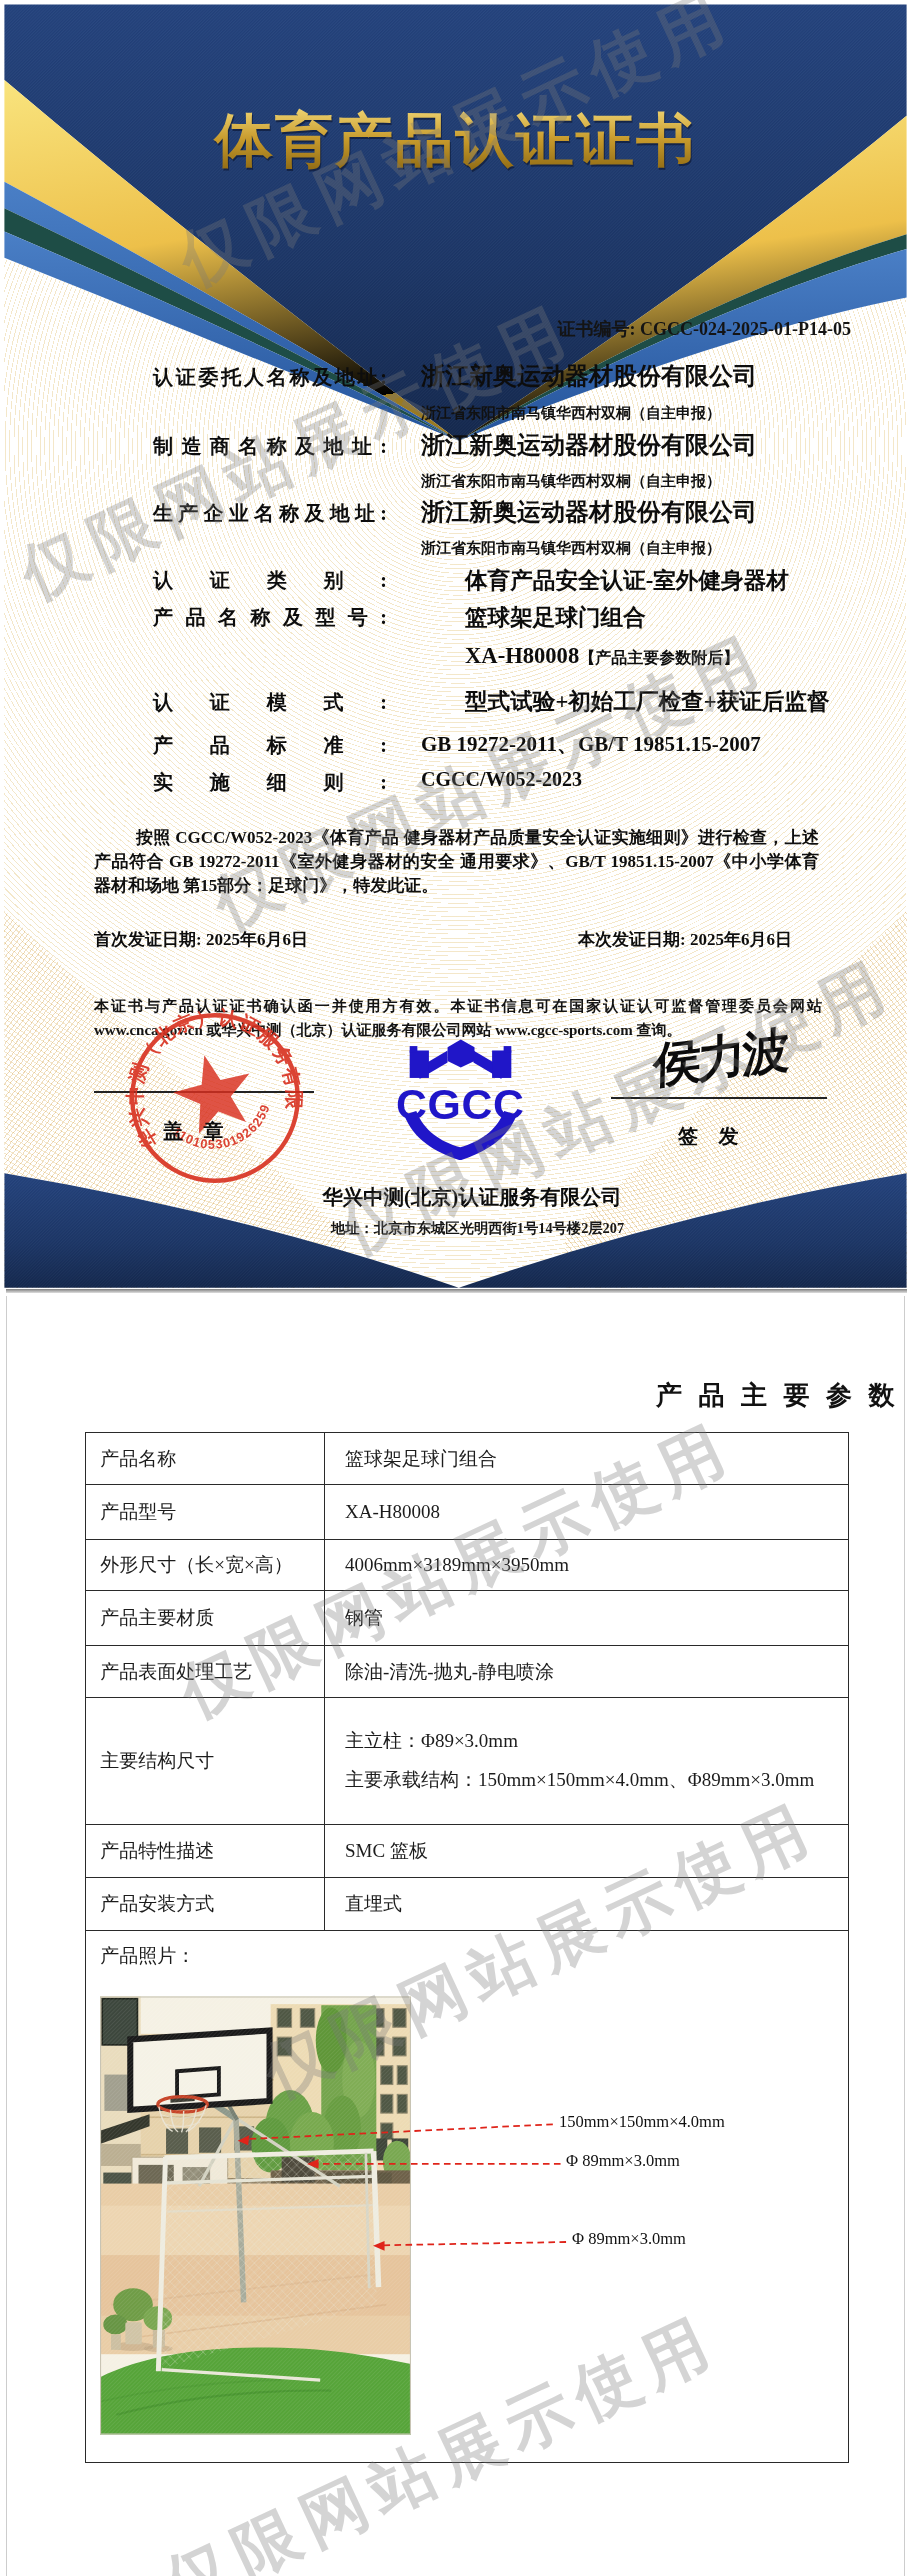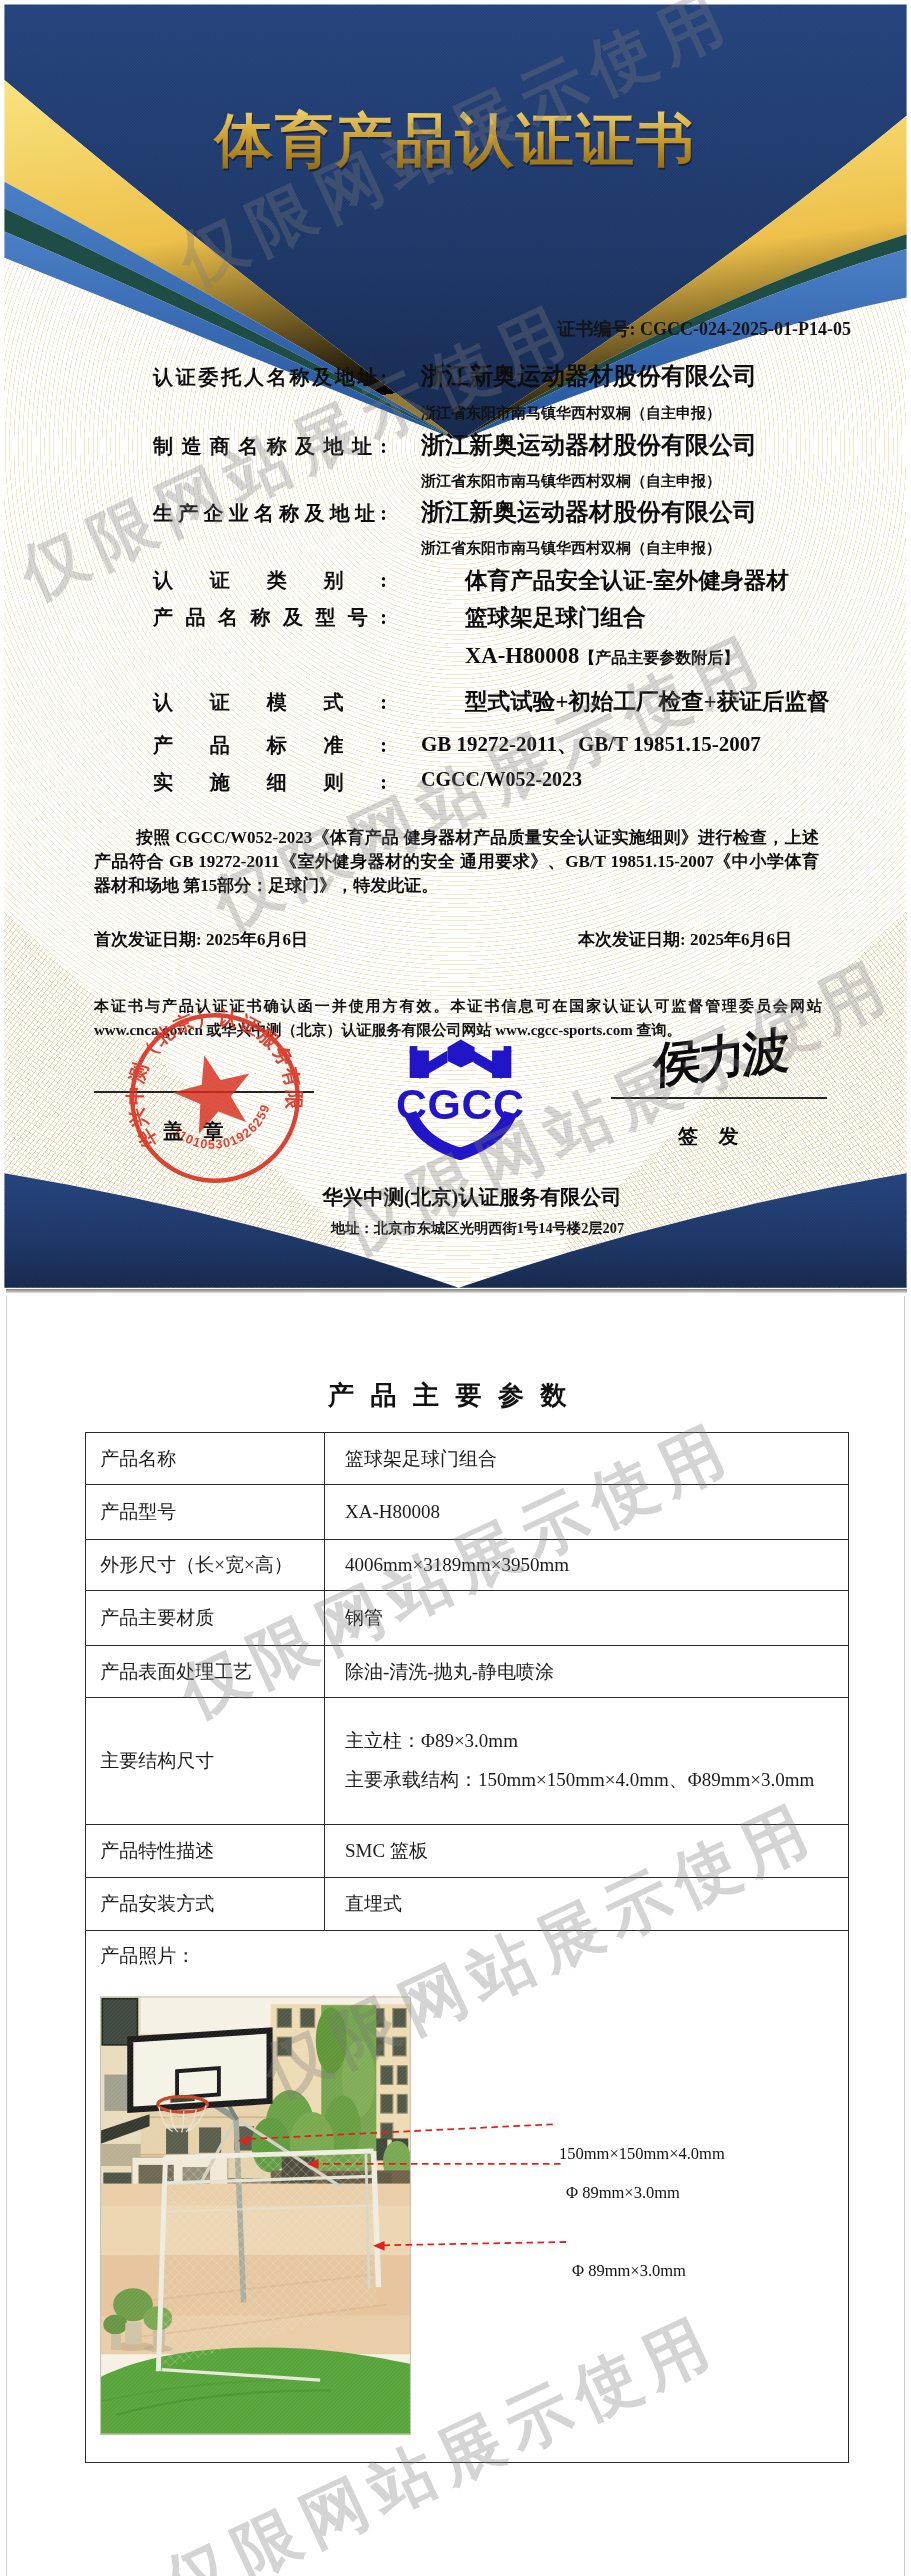"产品主要参数" .p2-title { text-align: center -> right }
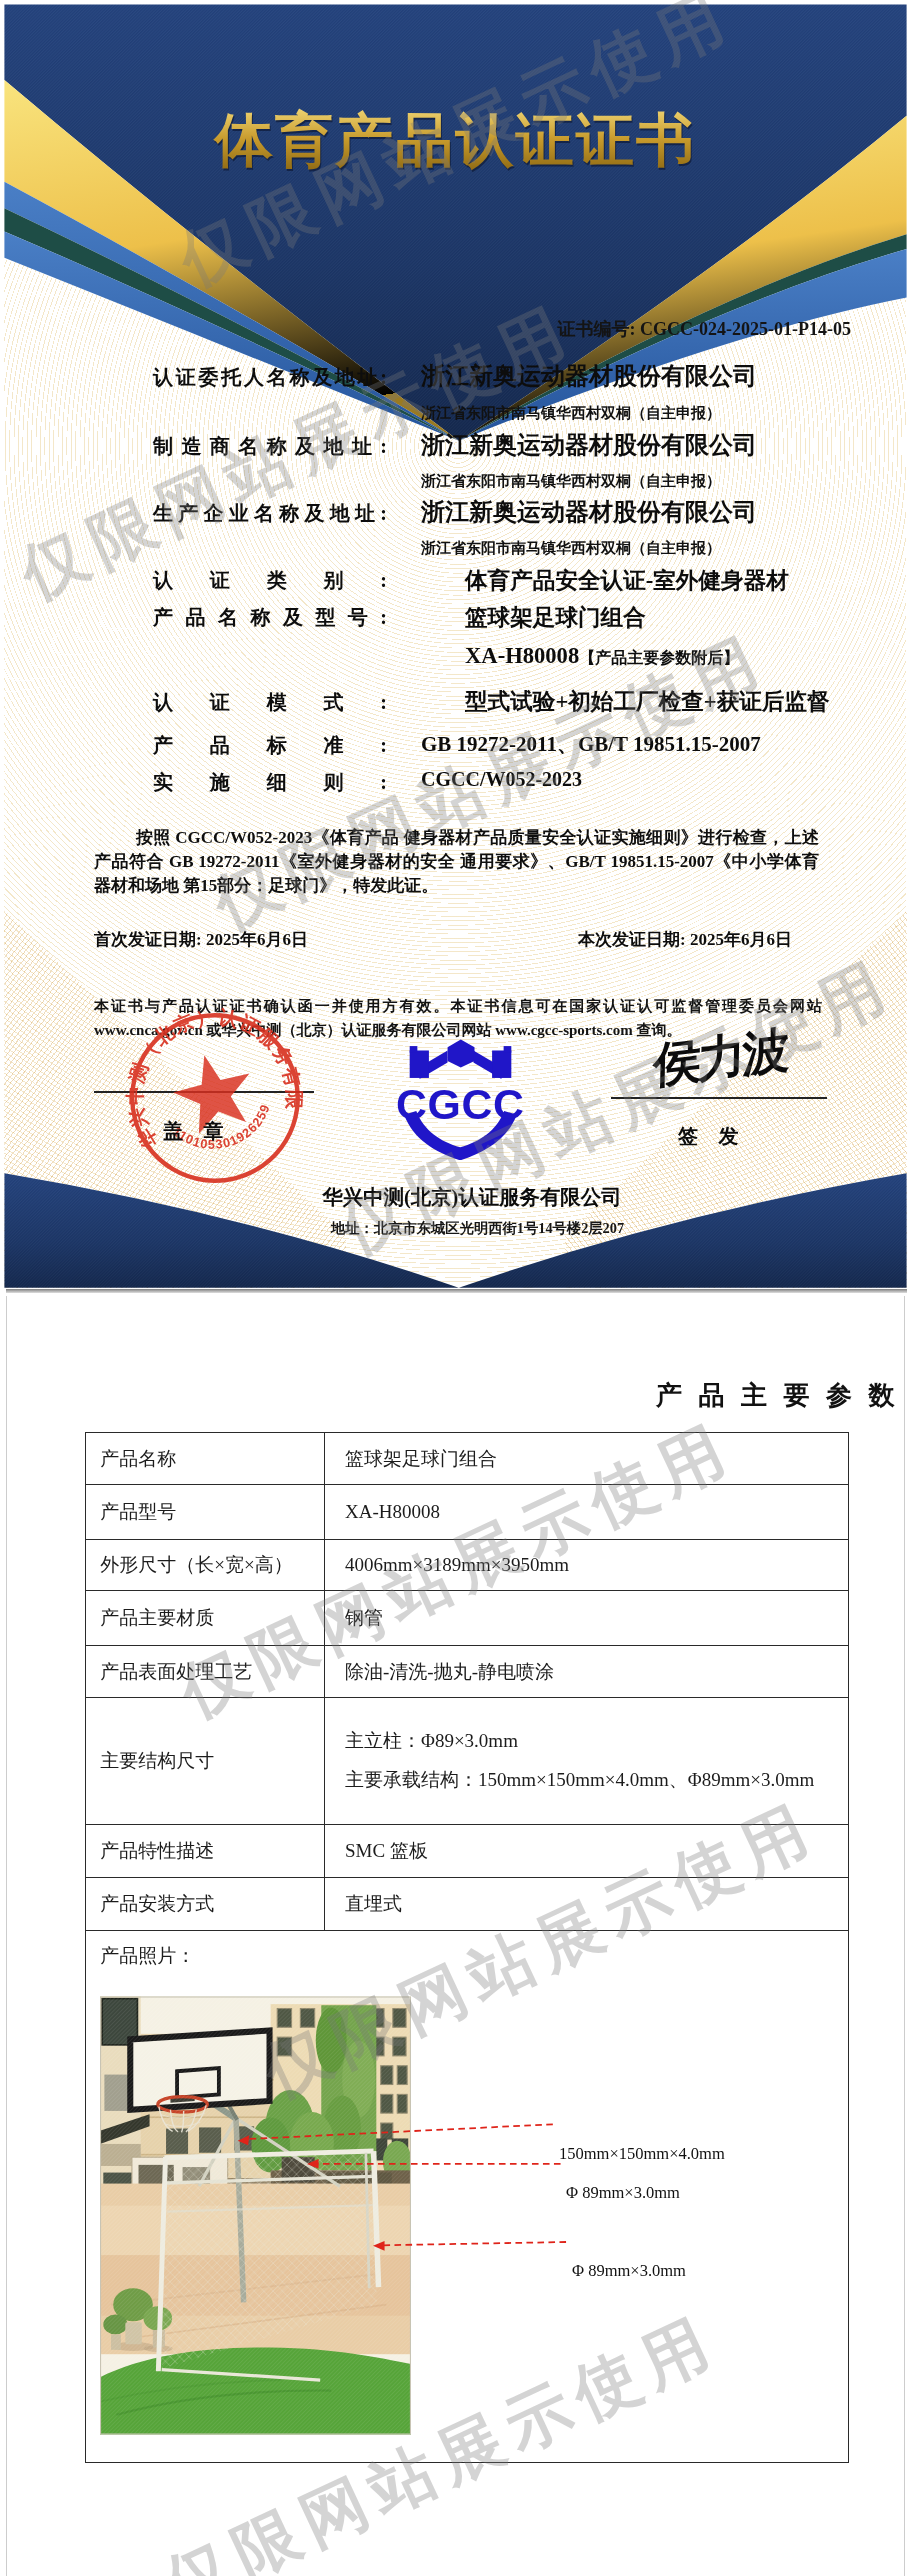"150mm×150mm×4.0mm" .callout-text { margin-top: 32px -> none }
